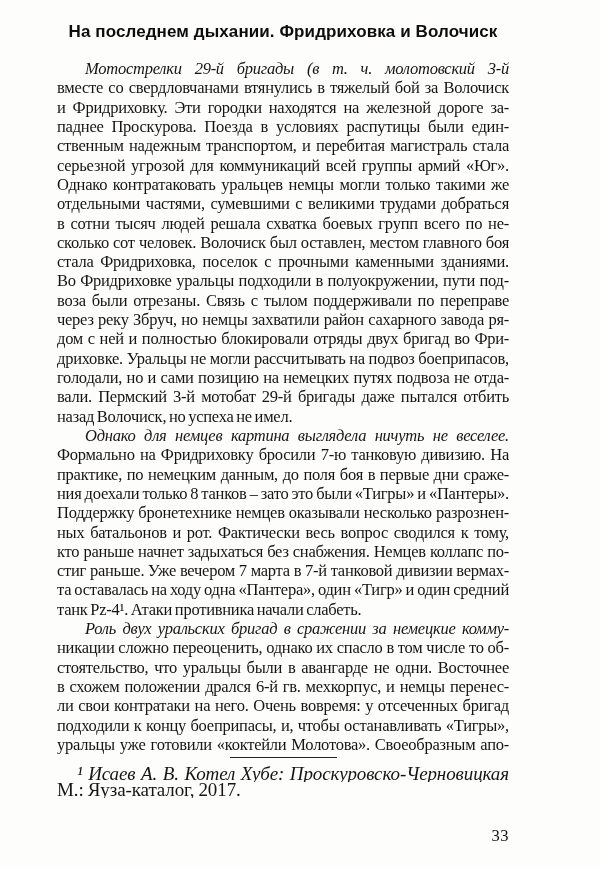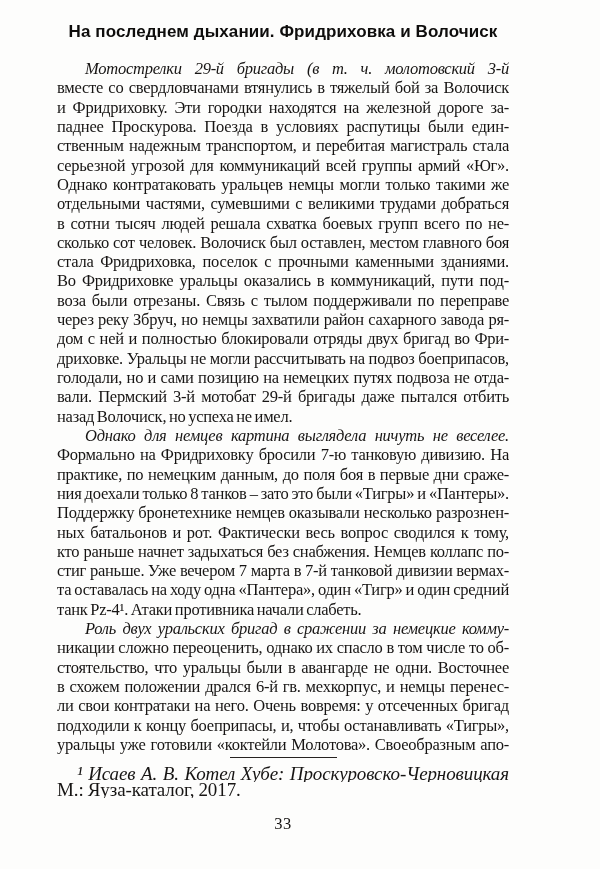"Во Фридриховке уральцы оказались в" div.line { text: оказались в коммуникаций -> подходили в полуокружении }
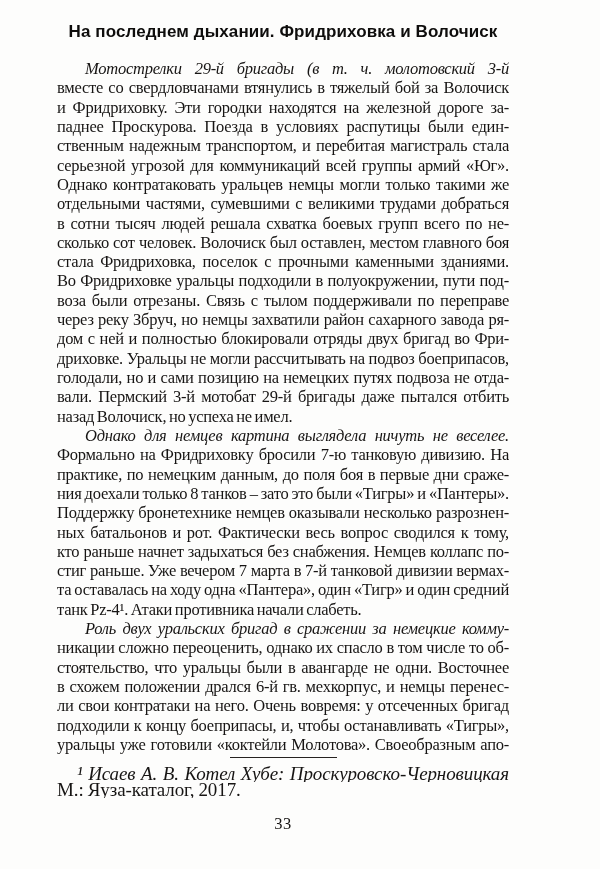"33" .page-number { margin-top: 17px -> 29px; text-align: center -> right }
